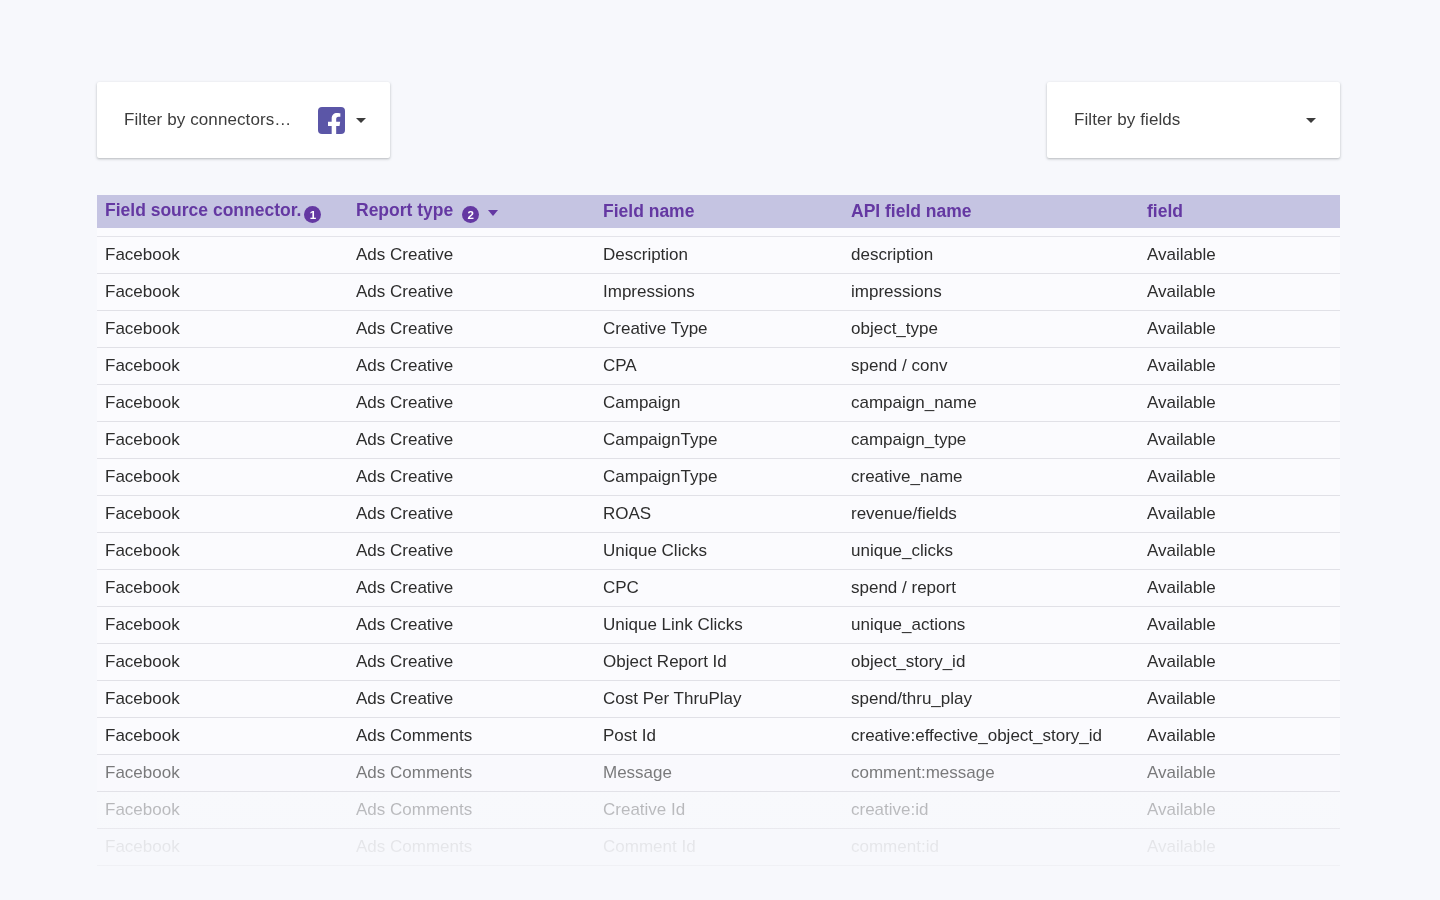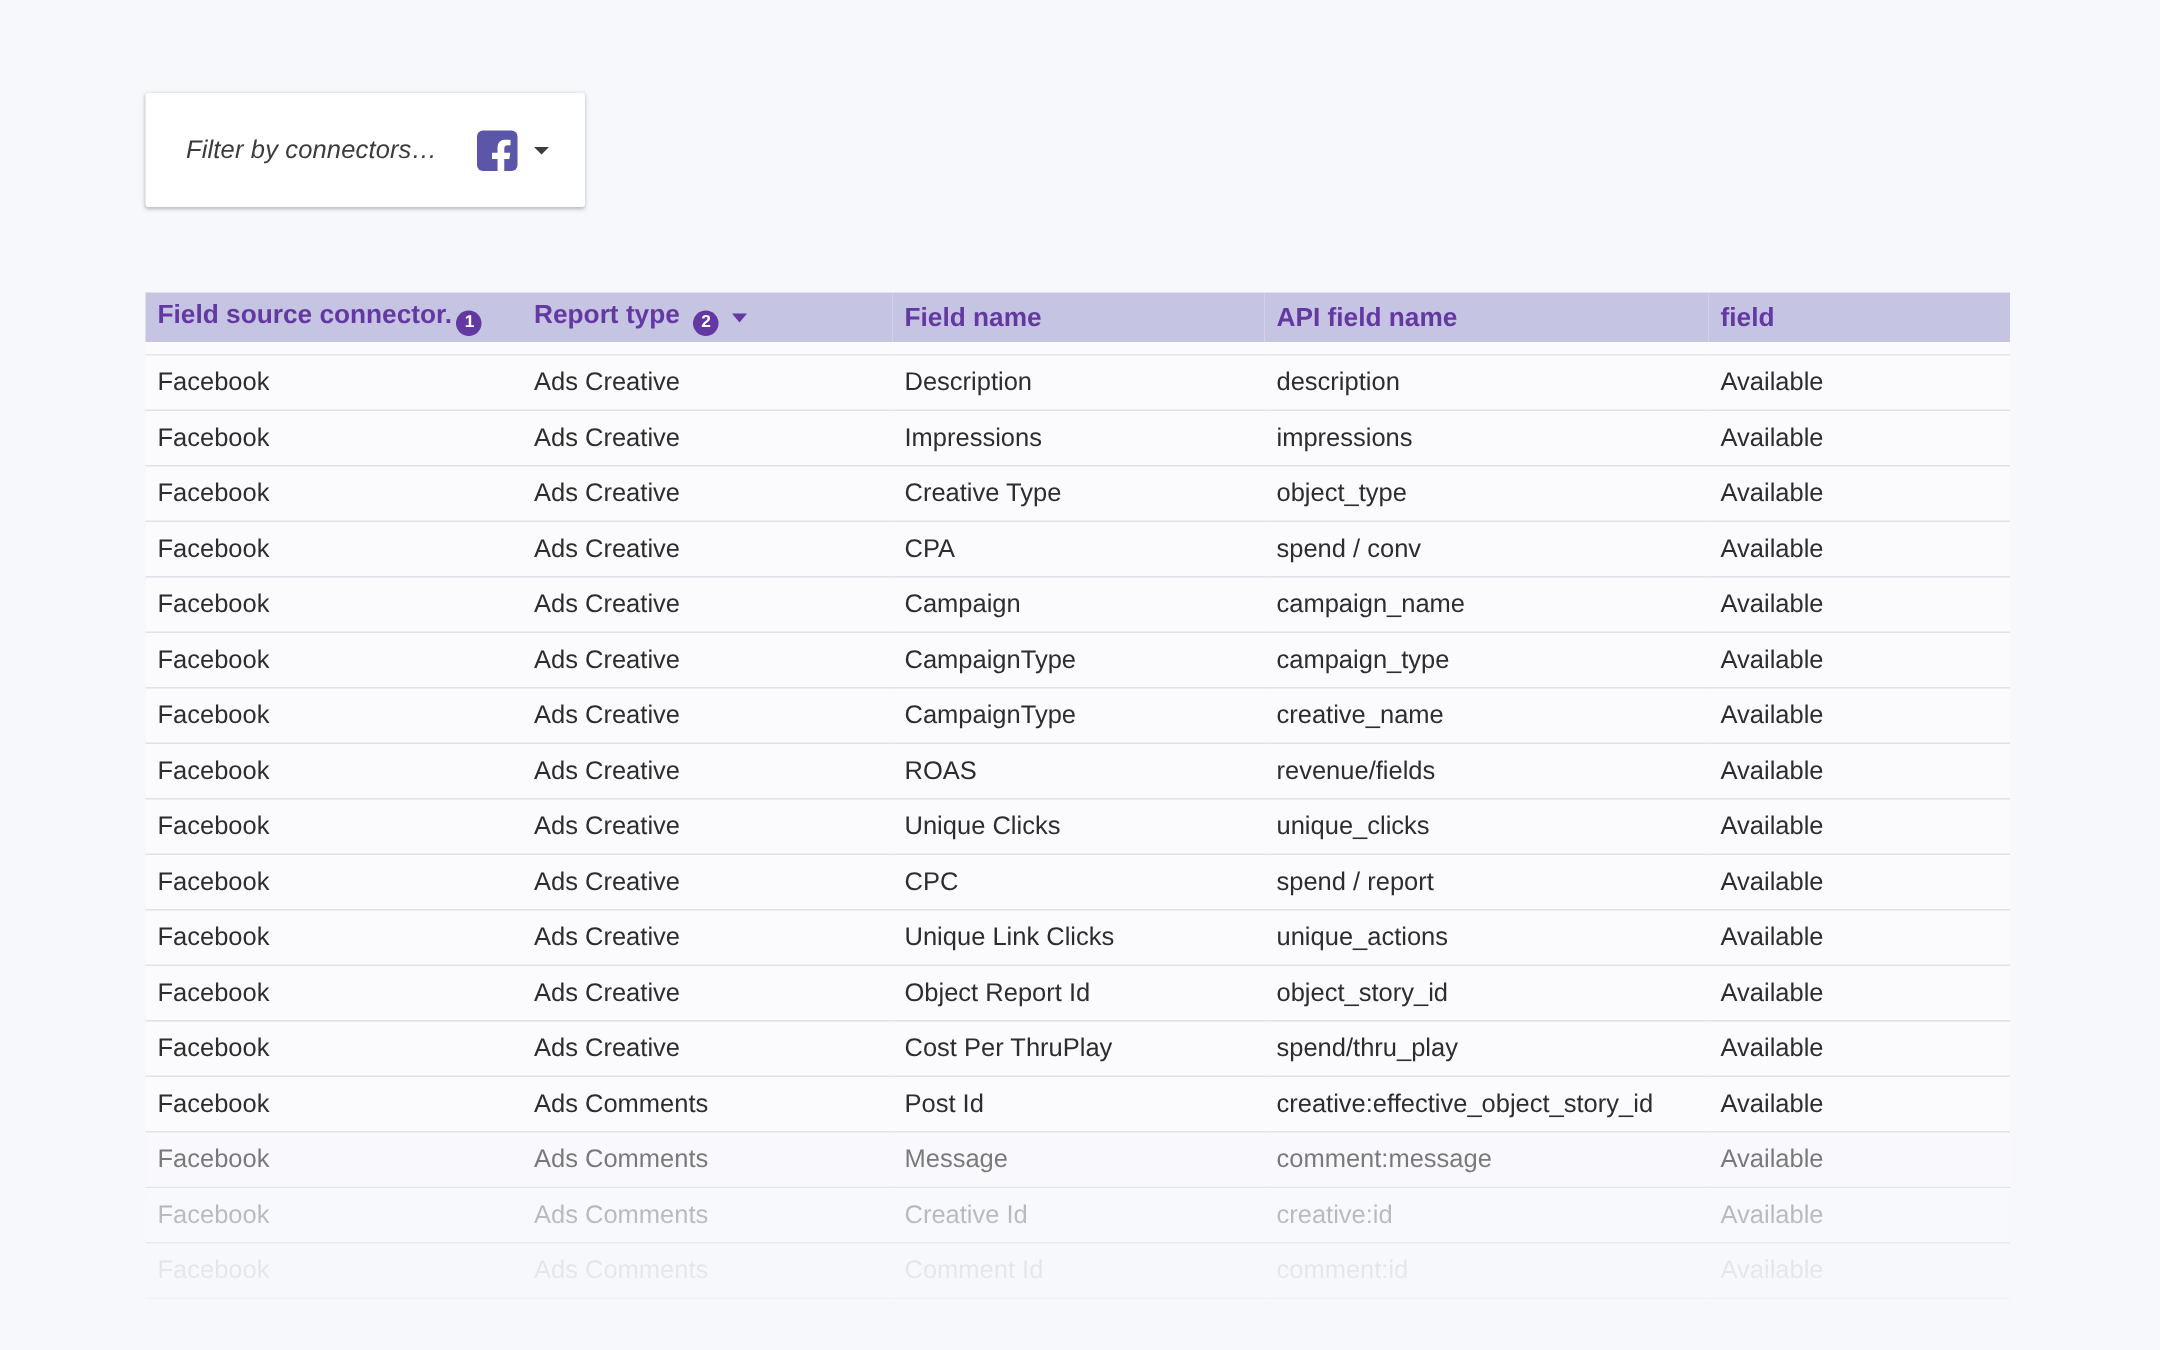"Filter by connectors…" .filter-bar { font-style: italic -> none; top: 62px -> 82px }
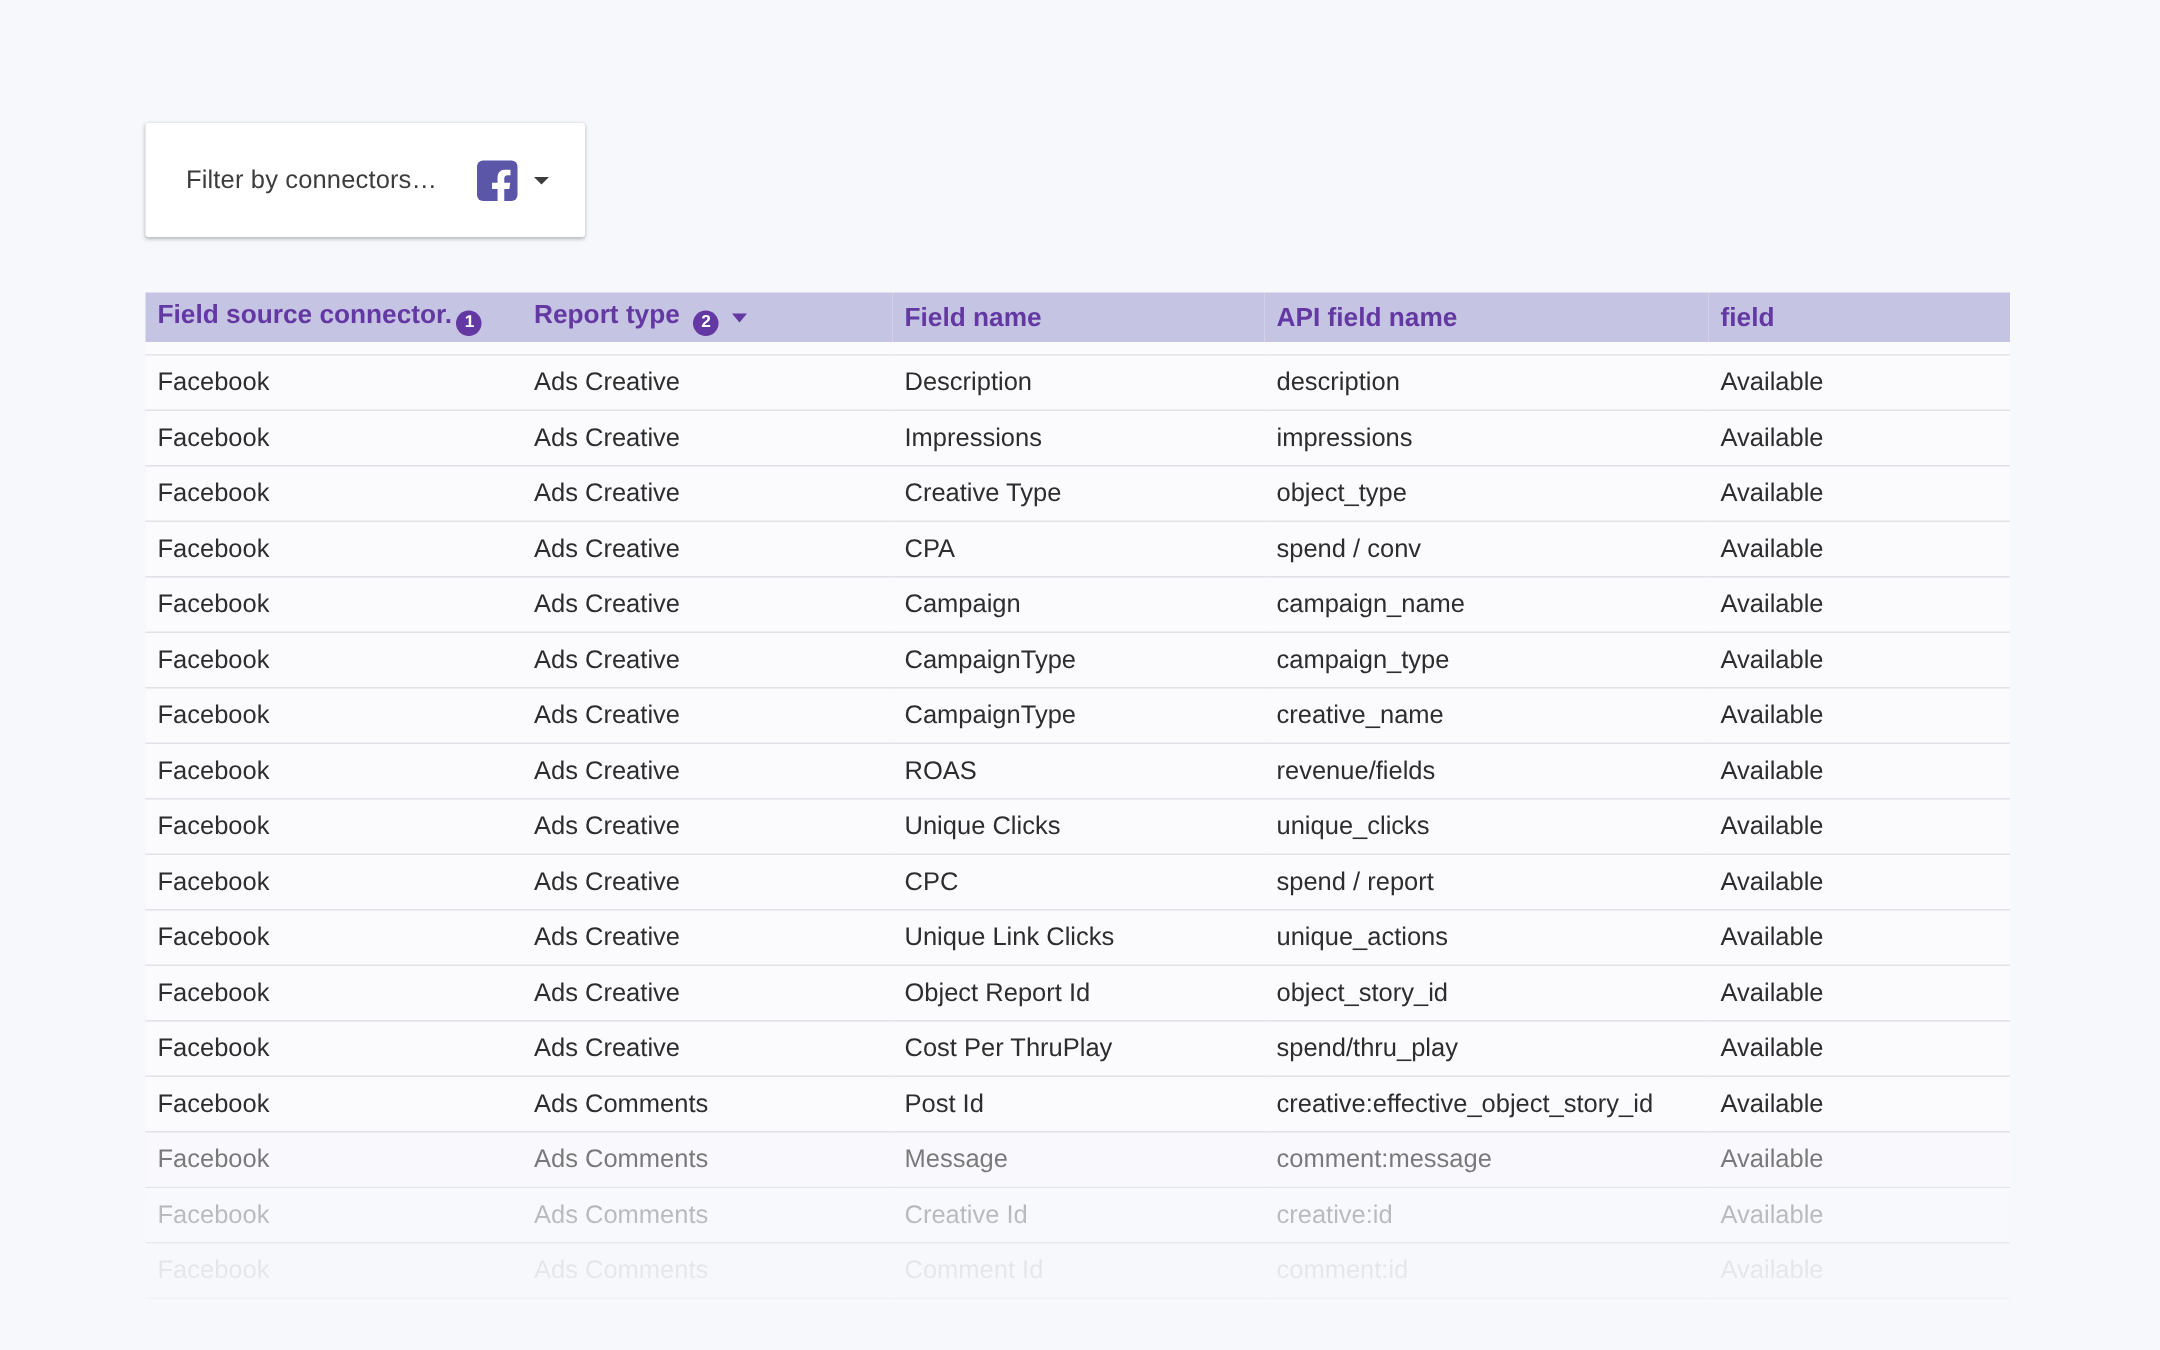"Filter by fields" div.filter-card { html: none -> <div> <span>Filter by fields</span> <span></span> </div> }
